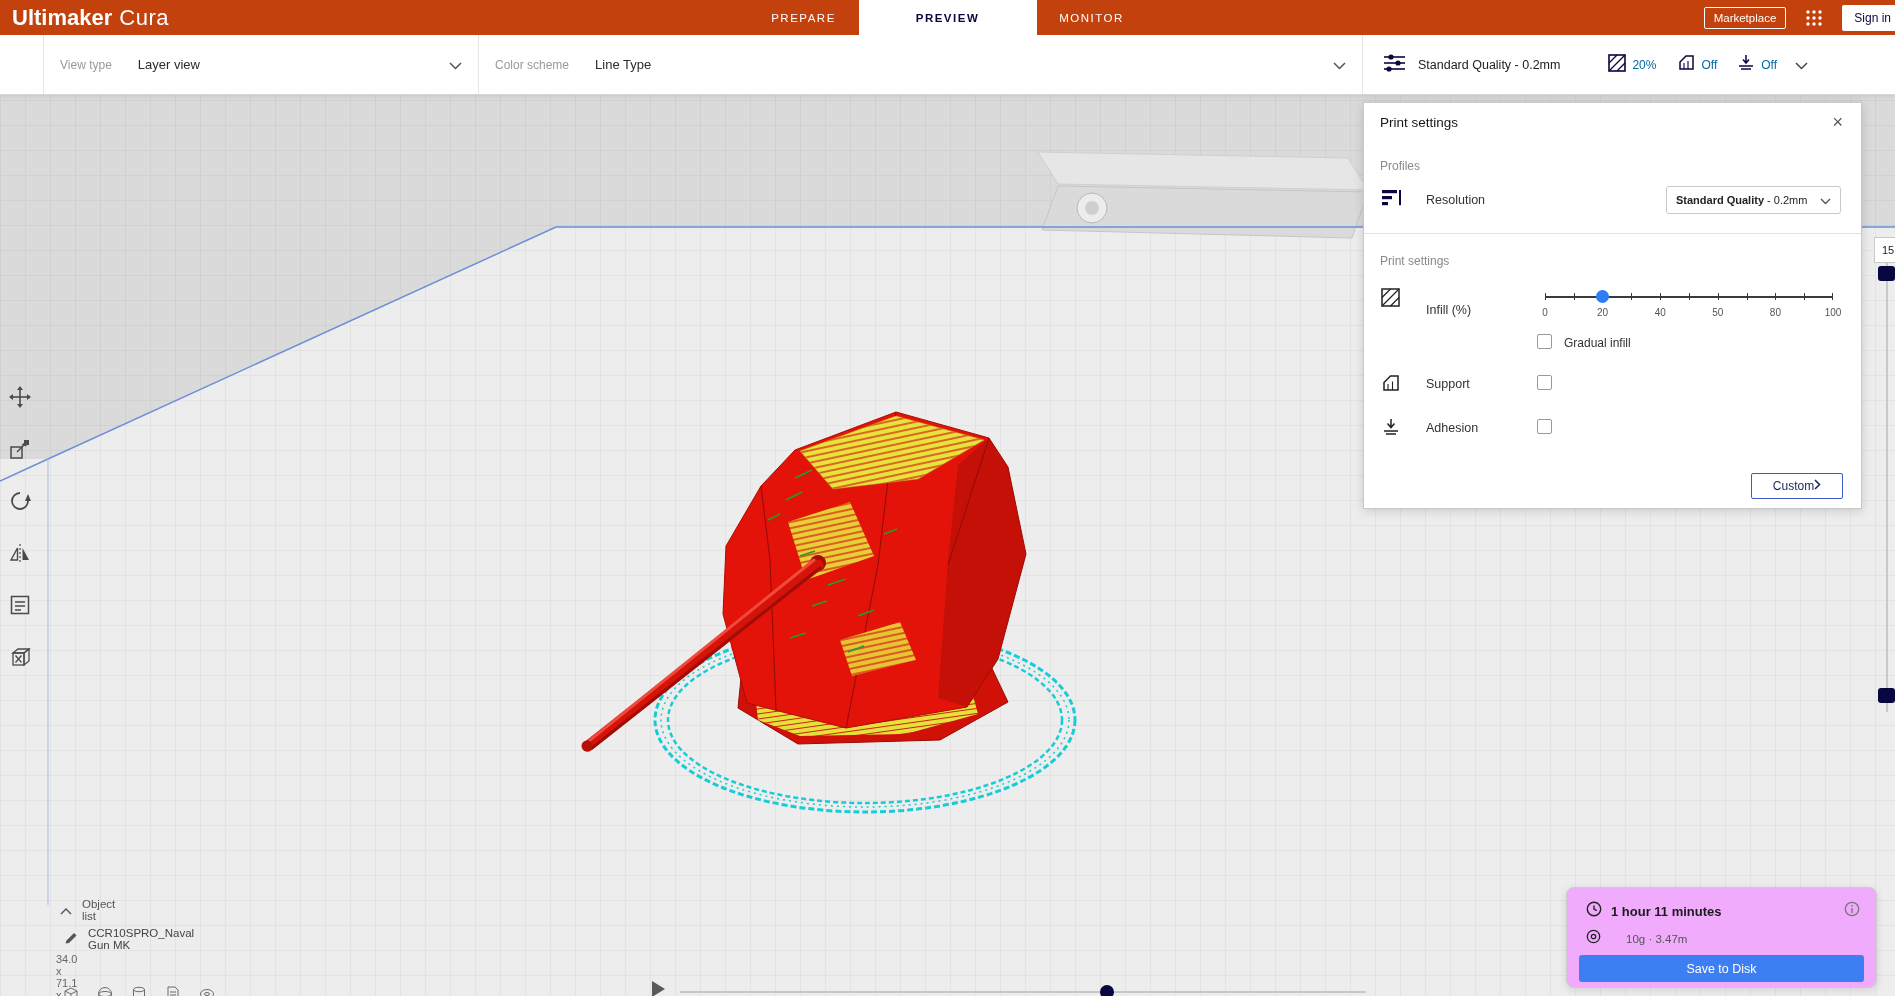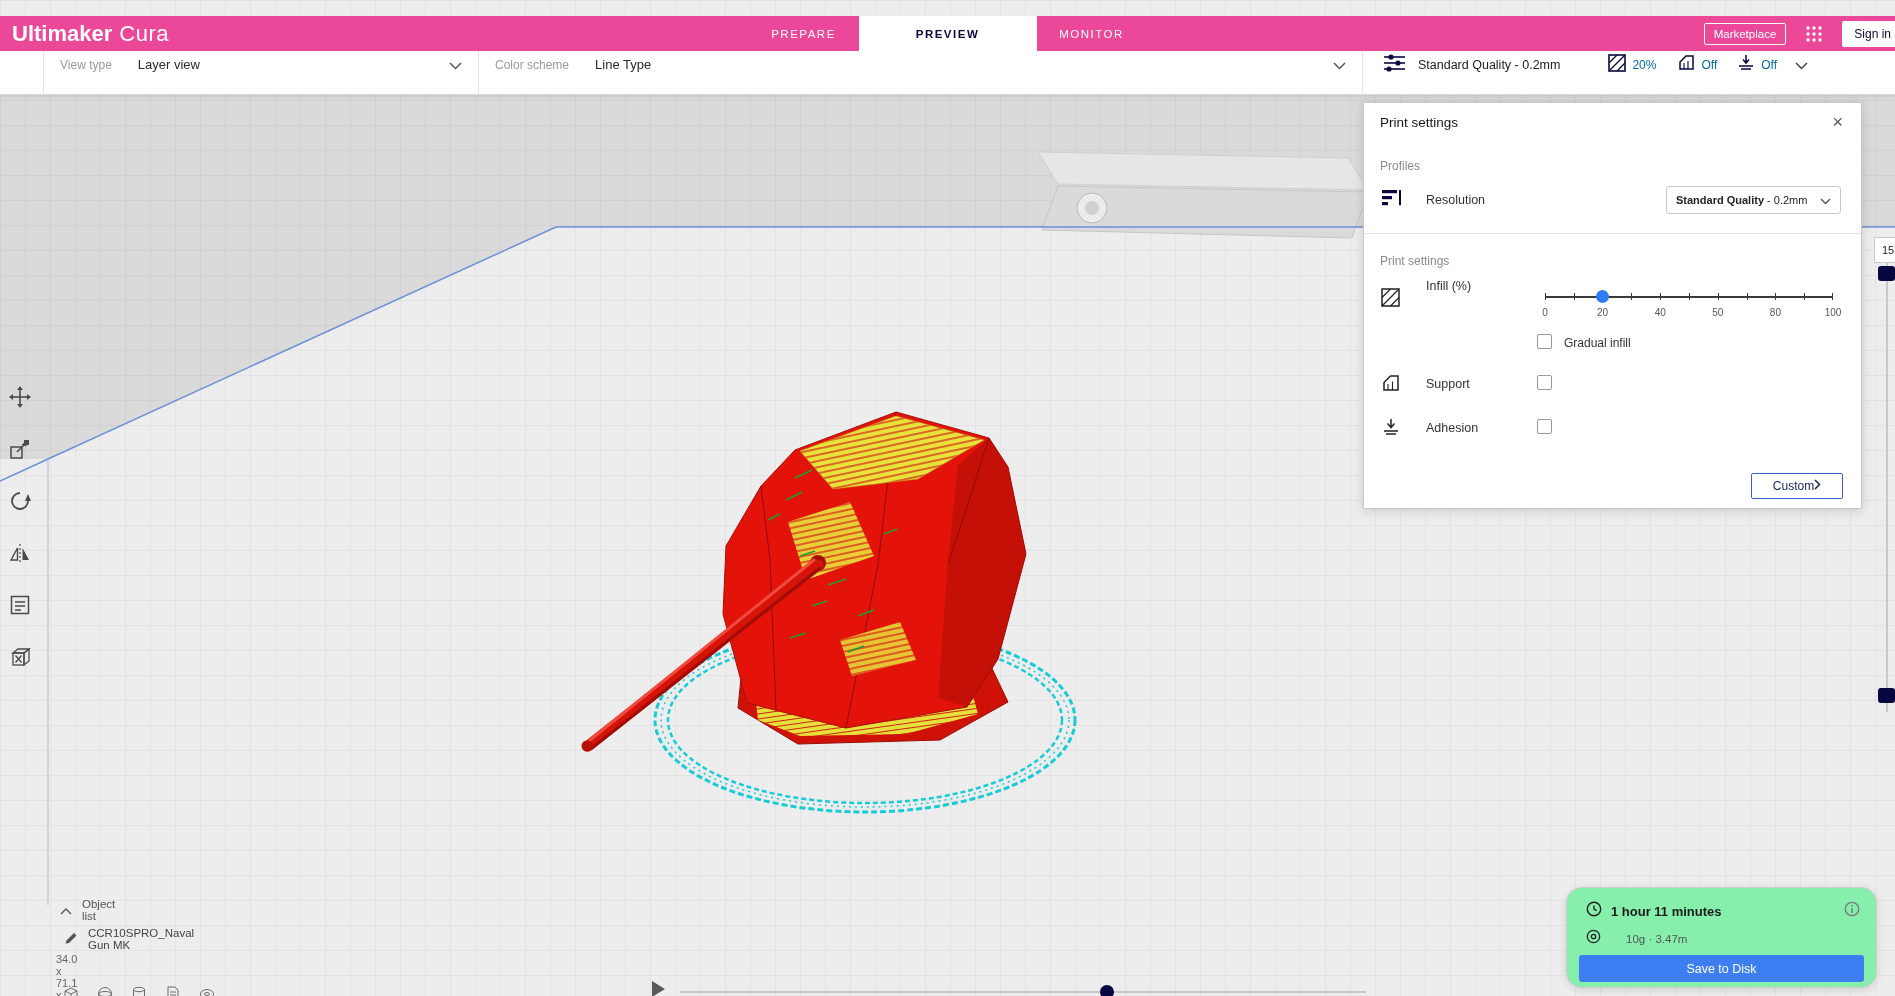"Ultimaker" .app-header { background: #ec4899 -> #c2410c; top: 16px -> 0 }
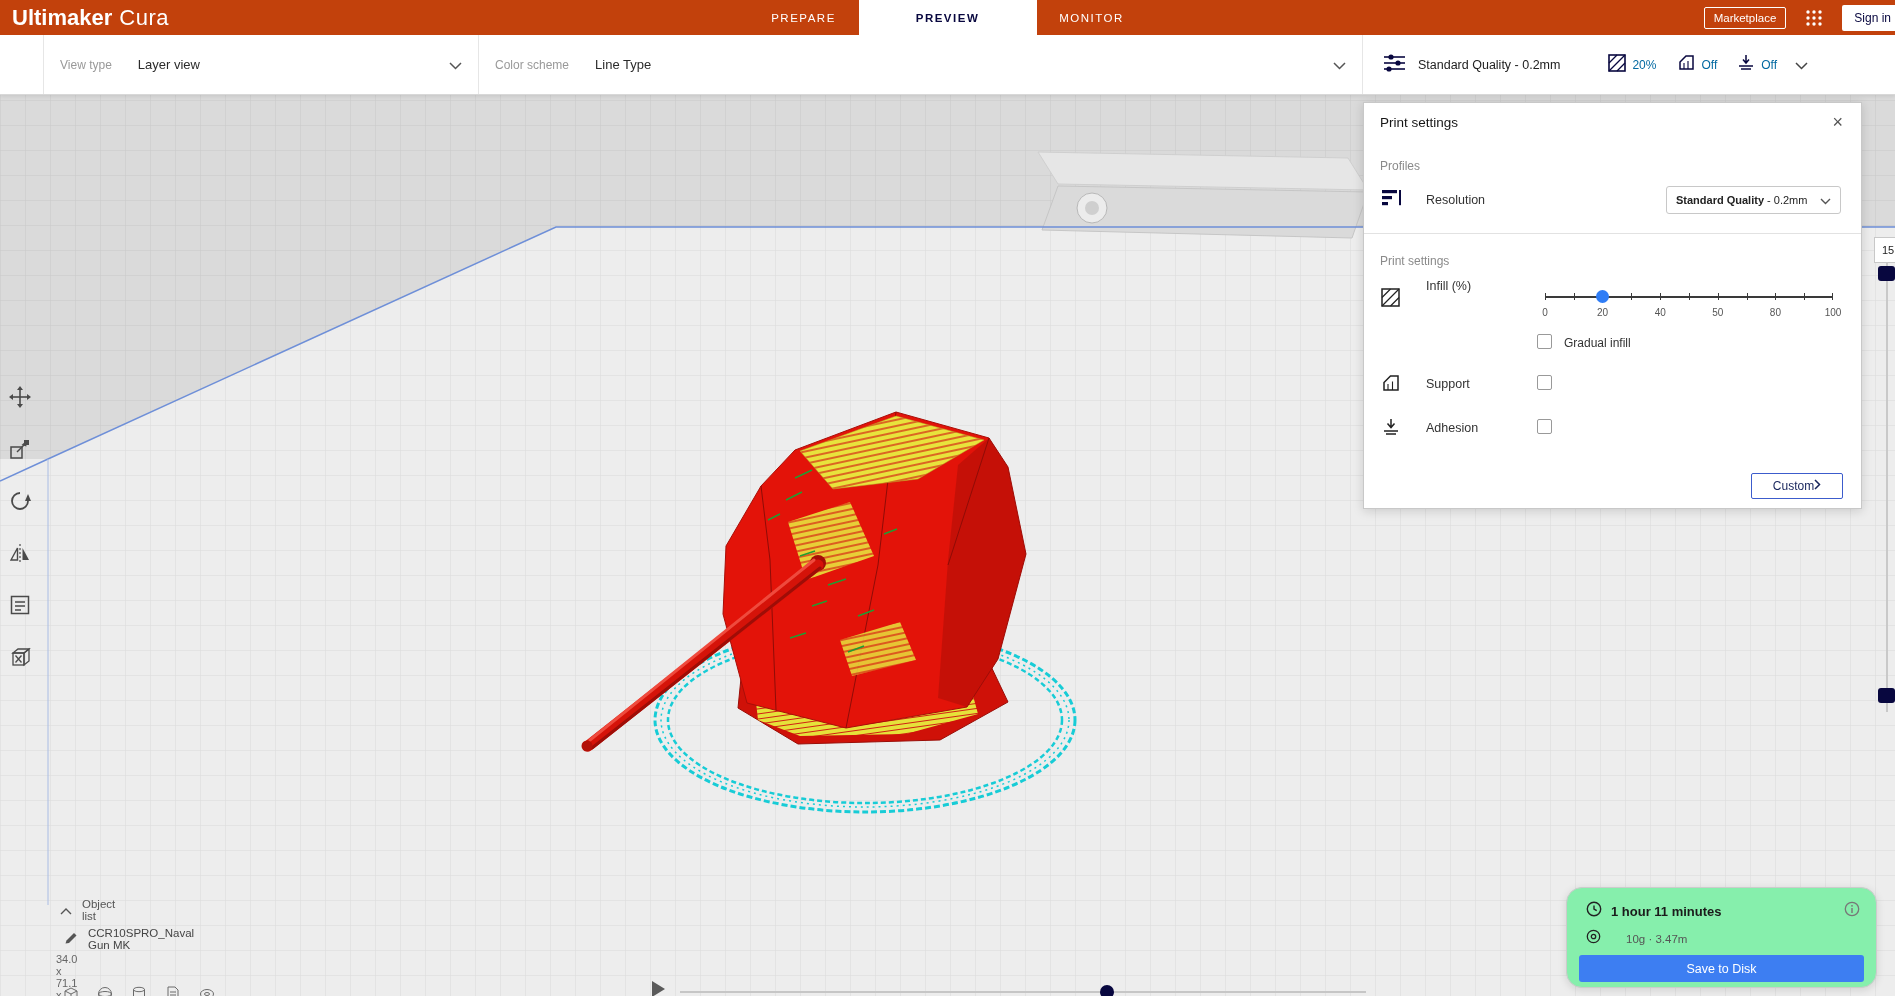"Infill (%)" div.ps-rowlabel { top: 176px -> 200px }
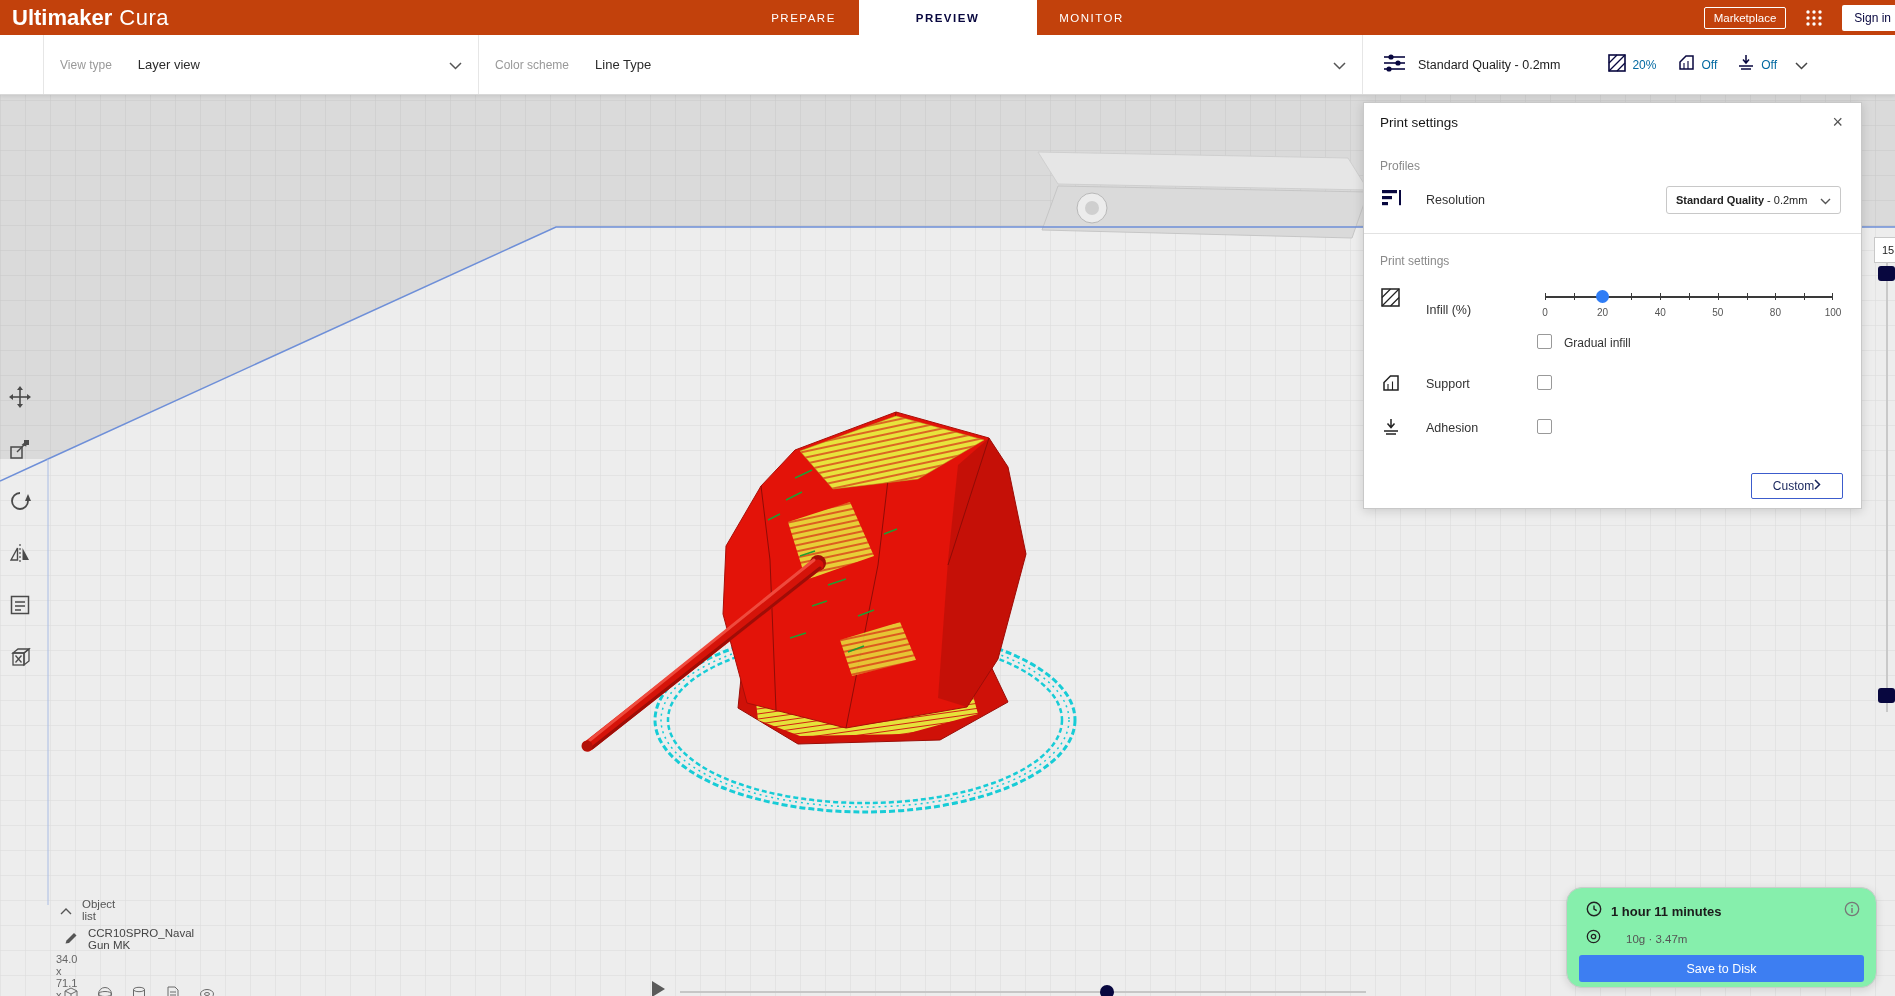"1 hour 11 minutes" .out-card { background: #86efac -> #f0abfc; border-radius: 16px -> 8px }
